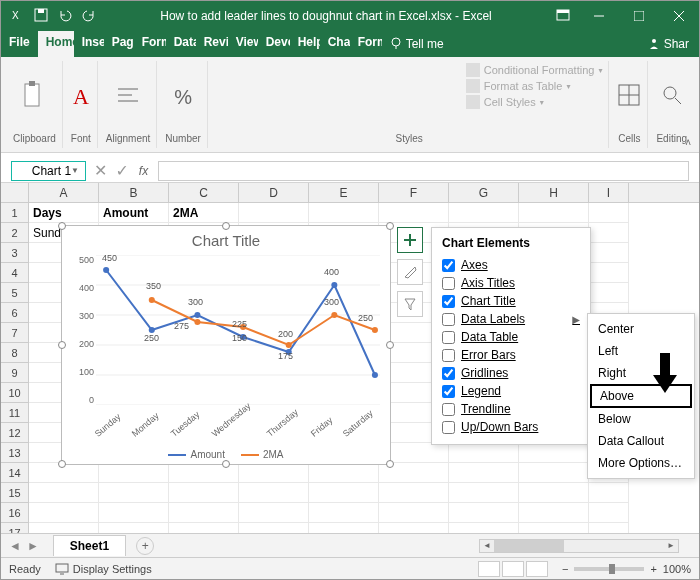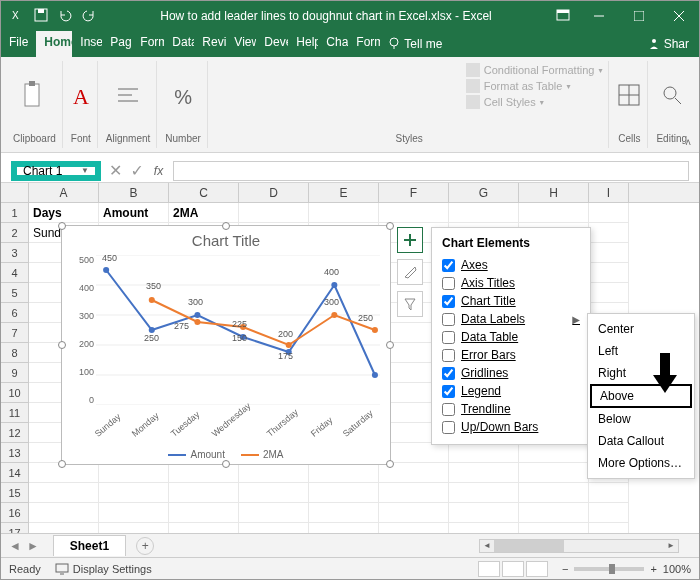"File" .tab { font-weight: none -> bold }
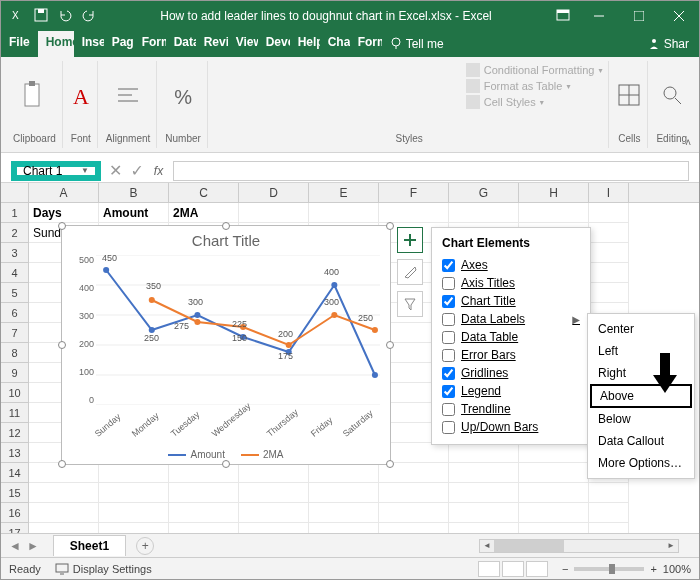"Chart 1" .namebox { border: 6px solid #14b8a6 -> 1px solid #14b8a6; justify-content: space-between -> flex-end; width: 90px -> 75px }
